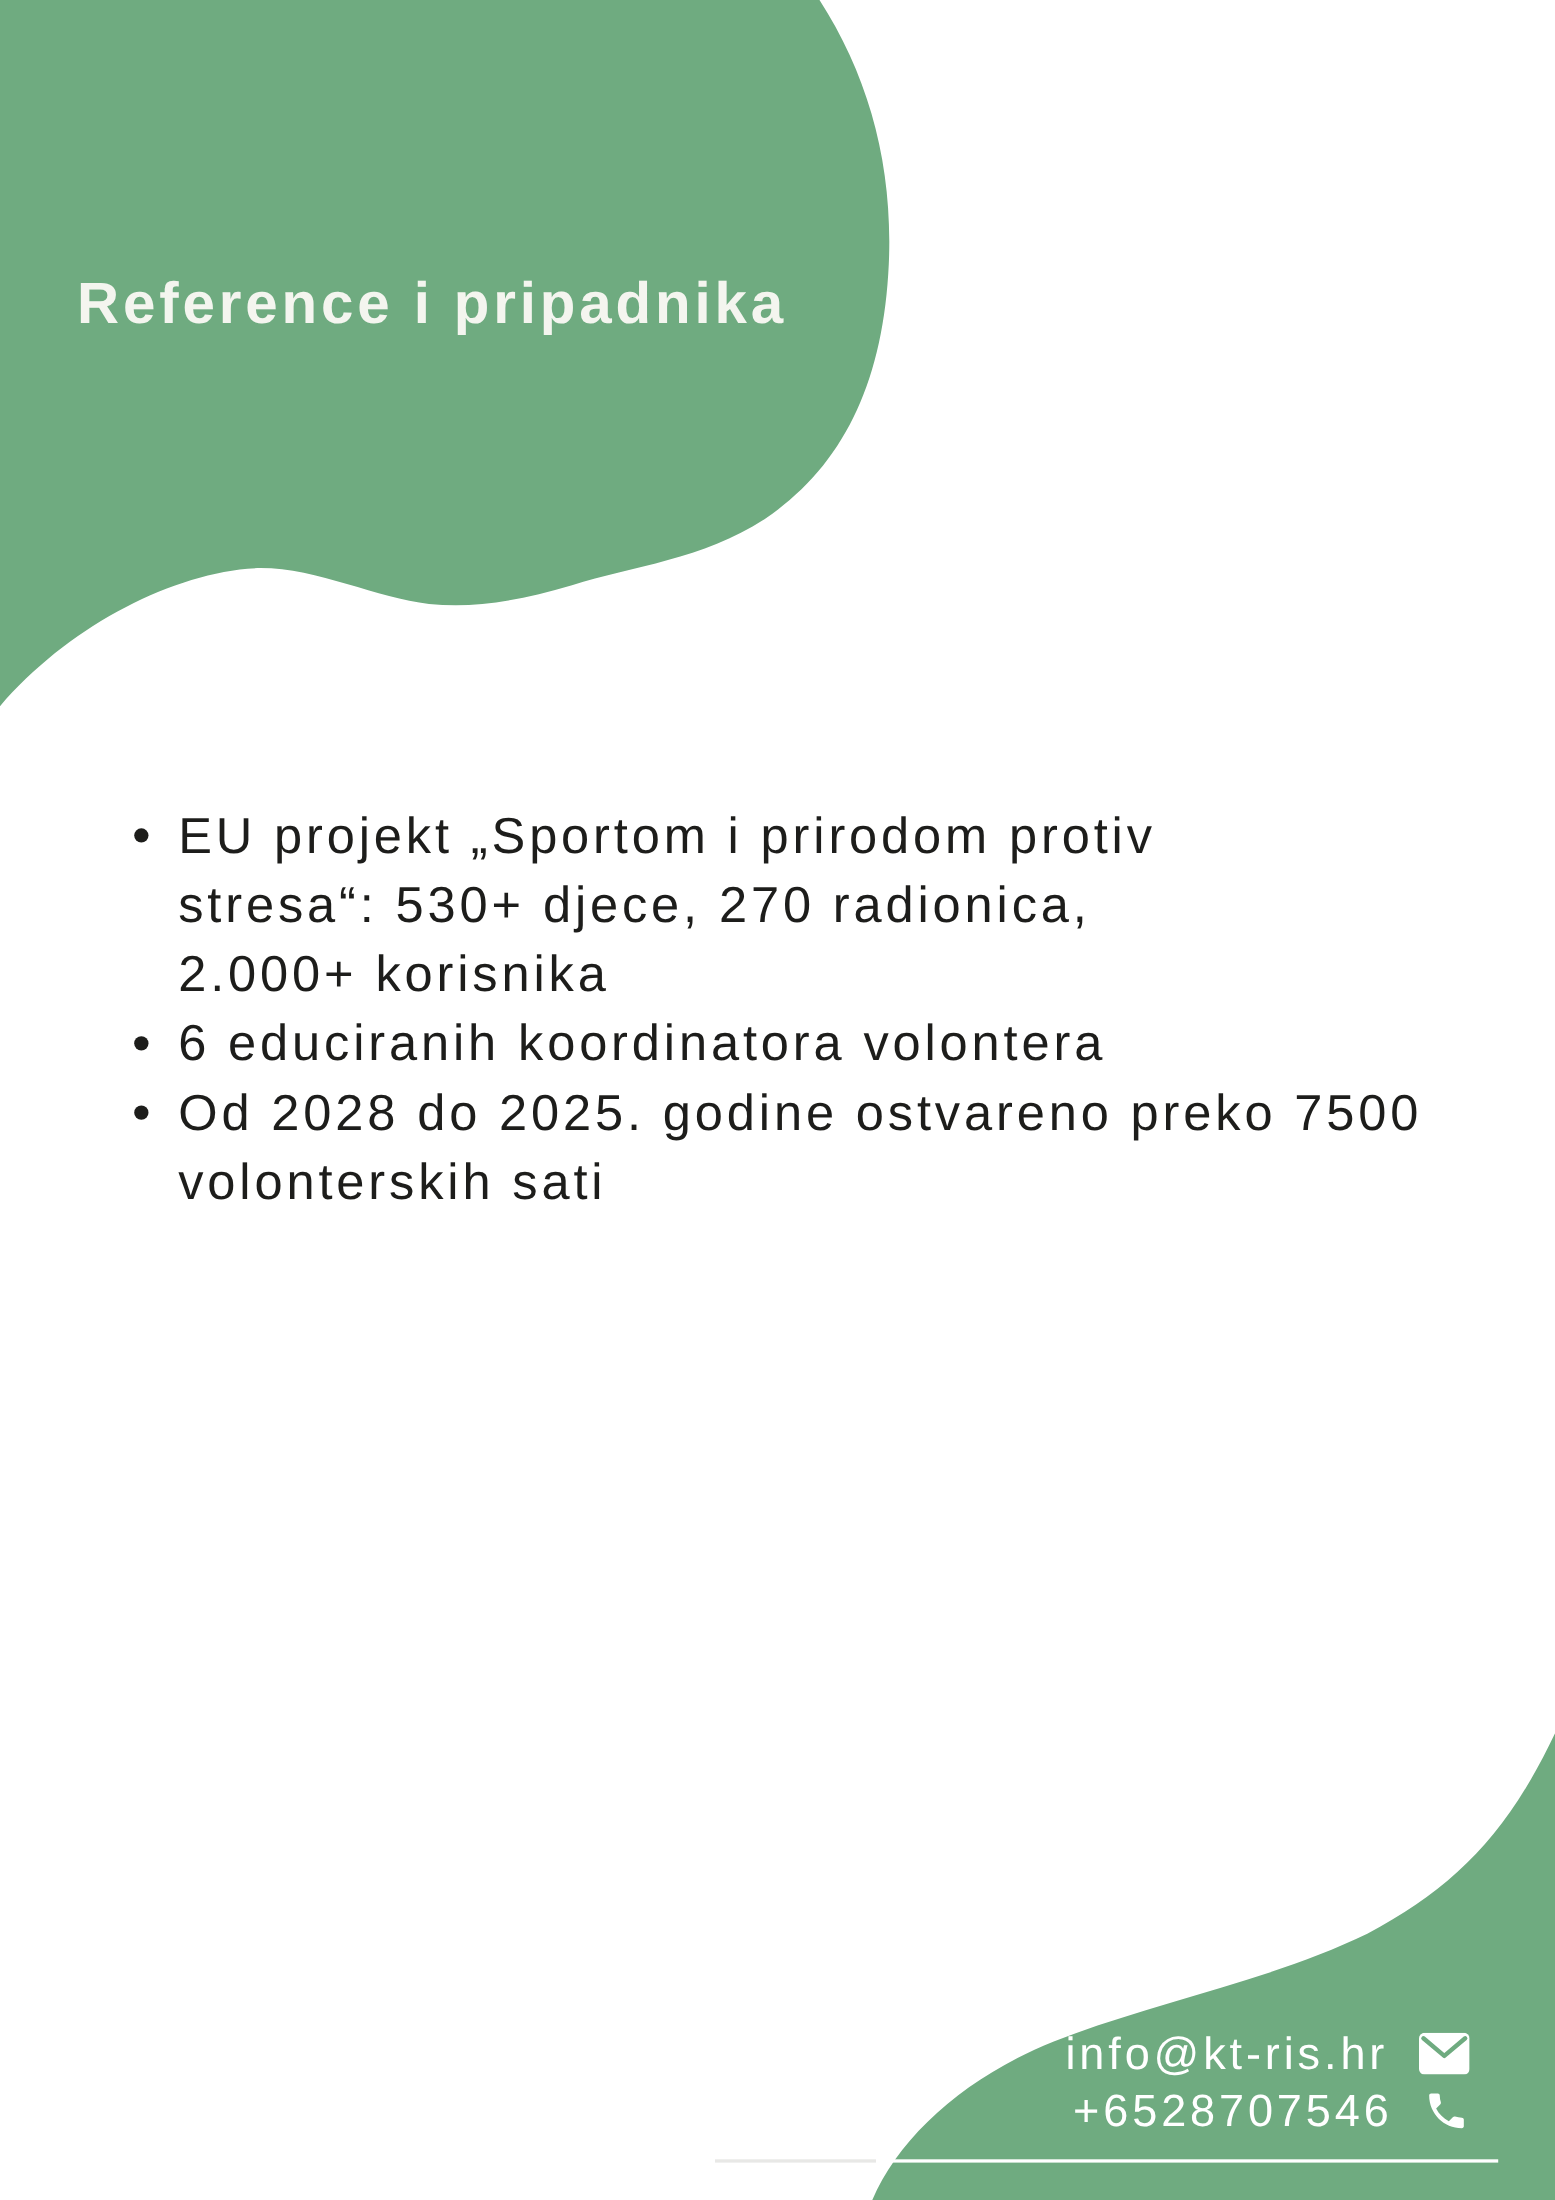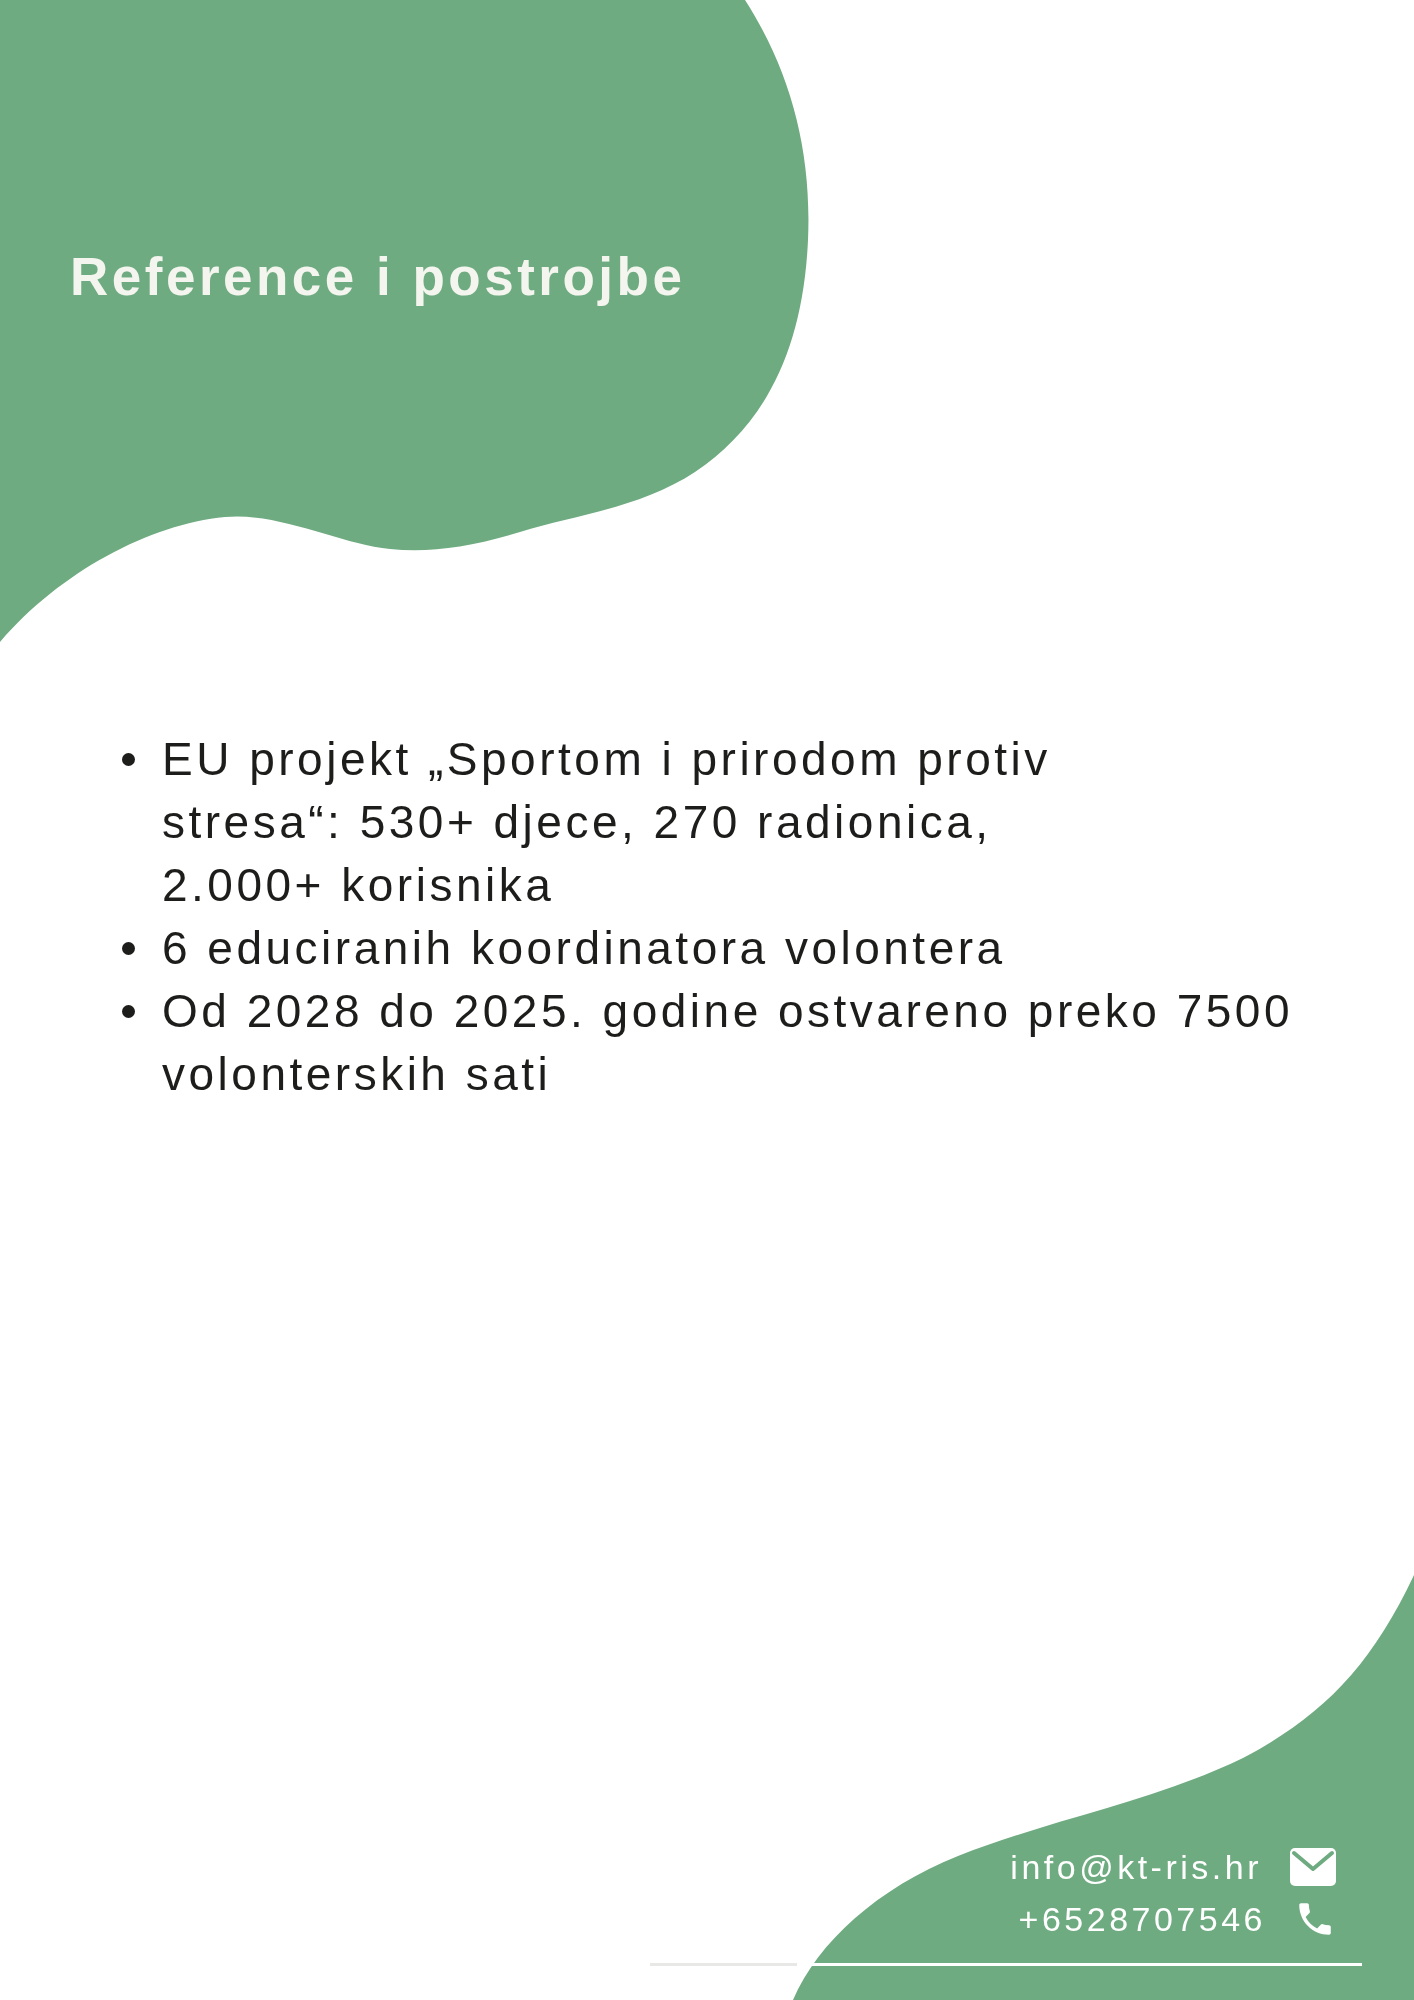"Reference i postrojbe" h1.page-title { text: postrojbe -> pripadnika }
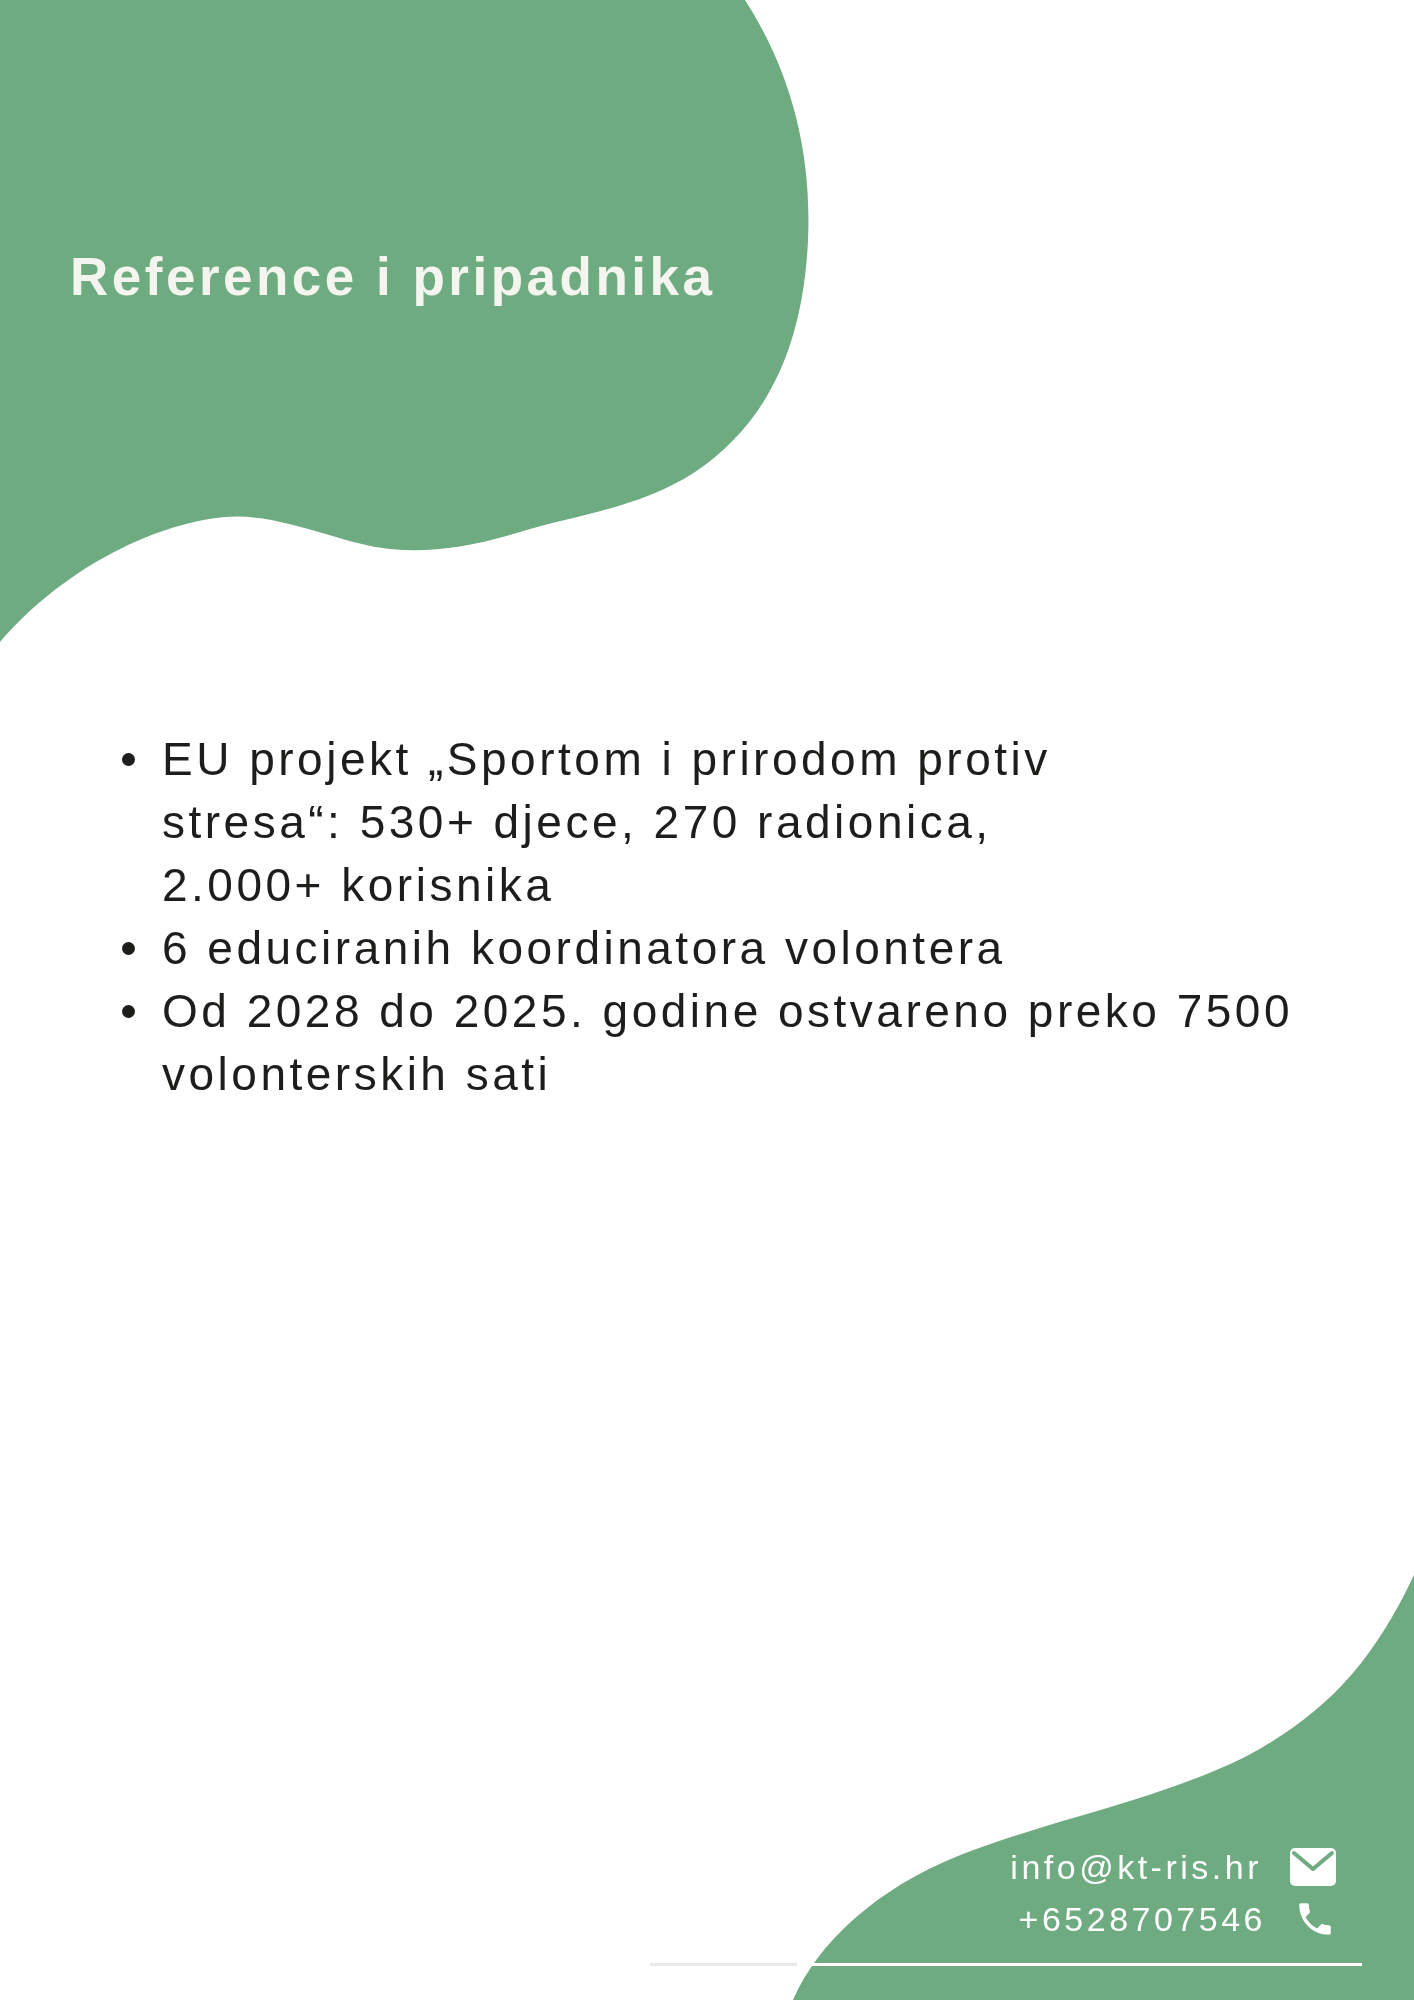"info@kt-ris.hr" .contact-row .label { font-size: 34px -> 41px }
